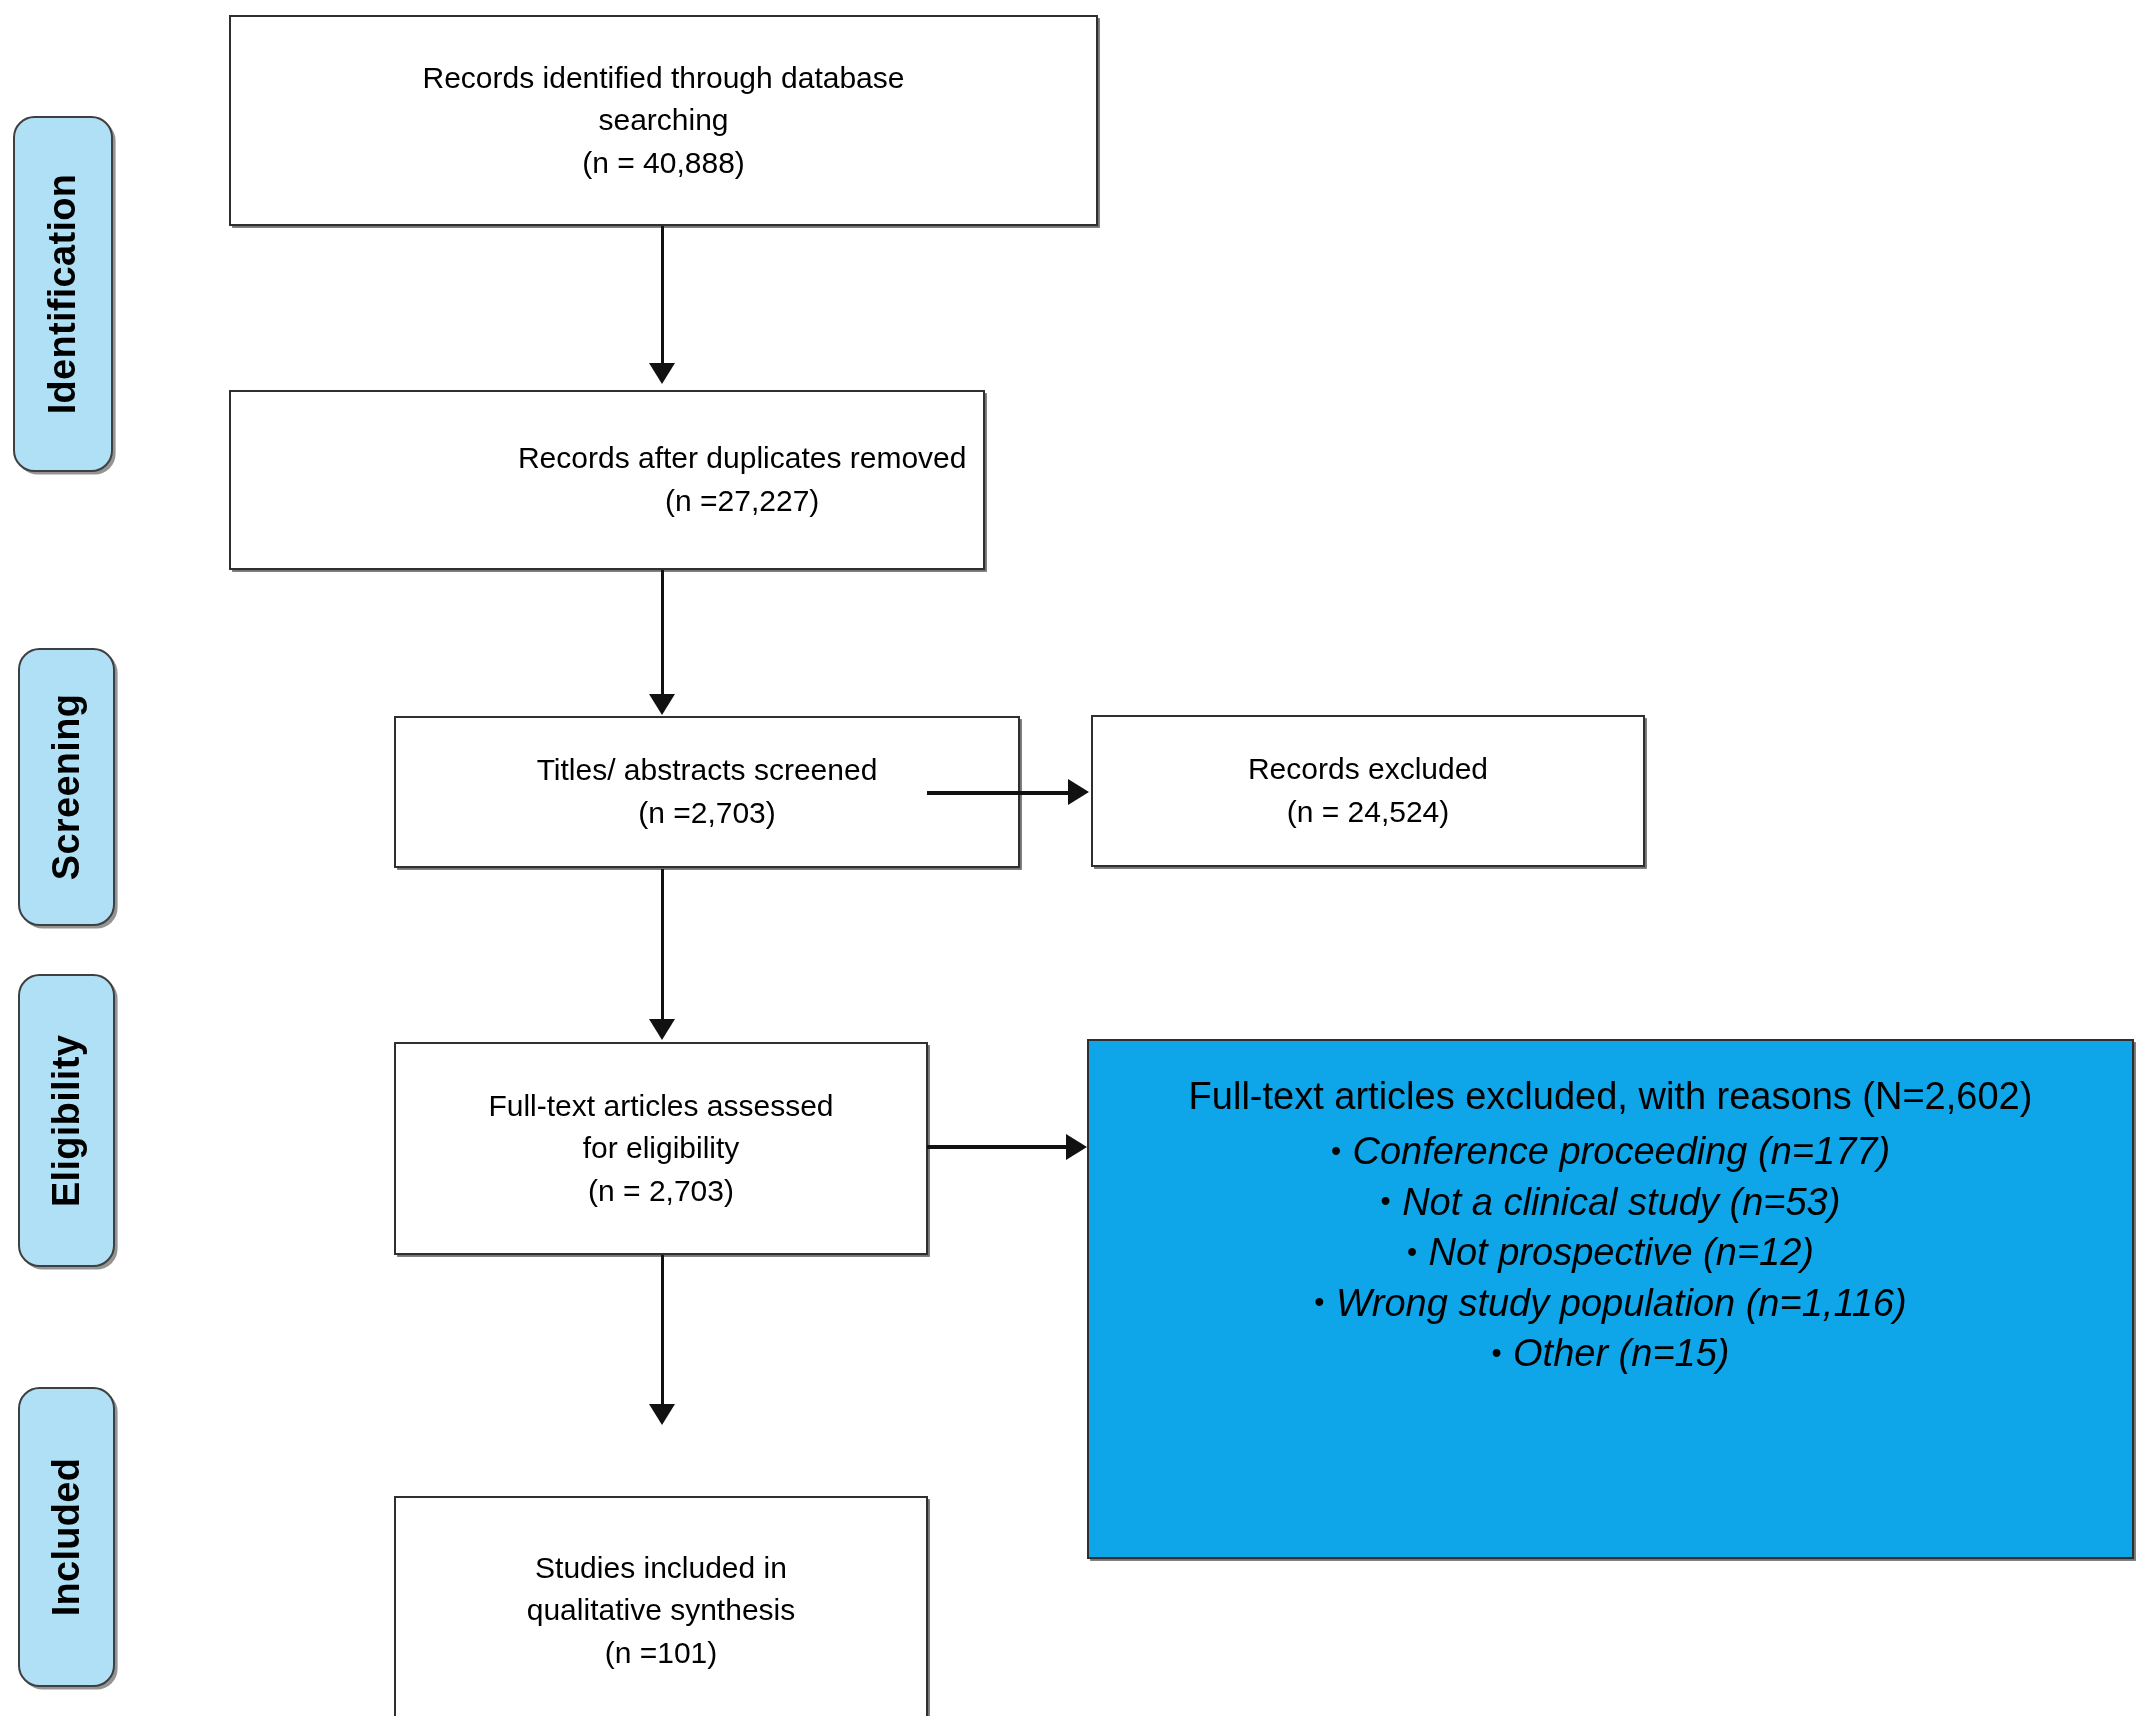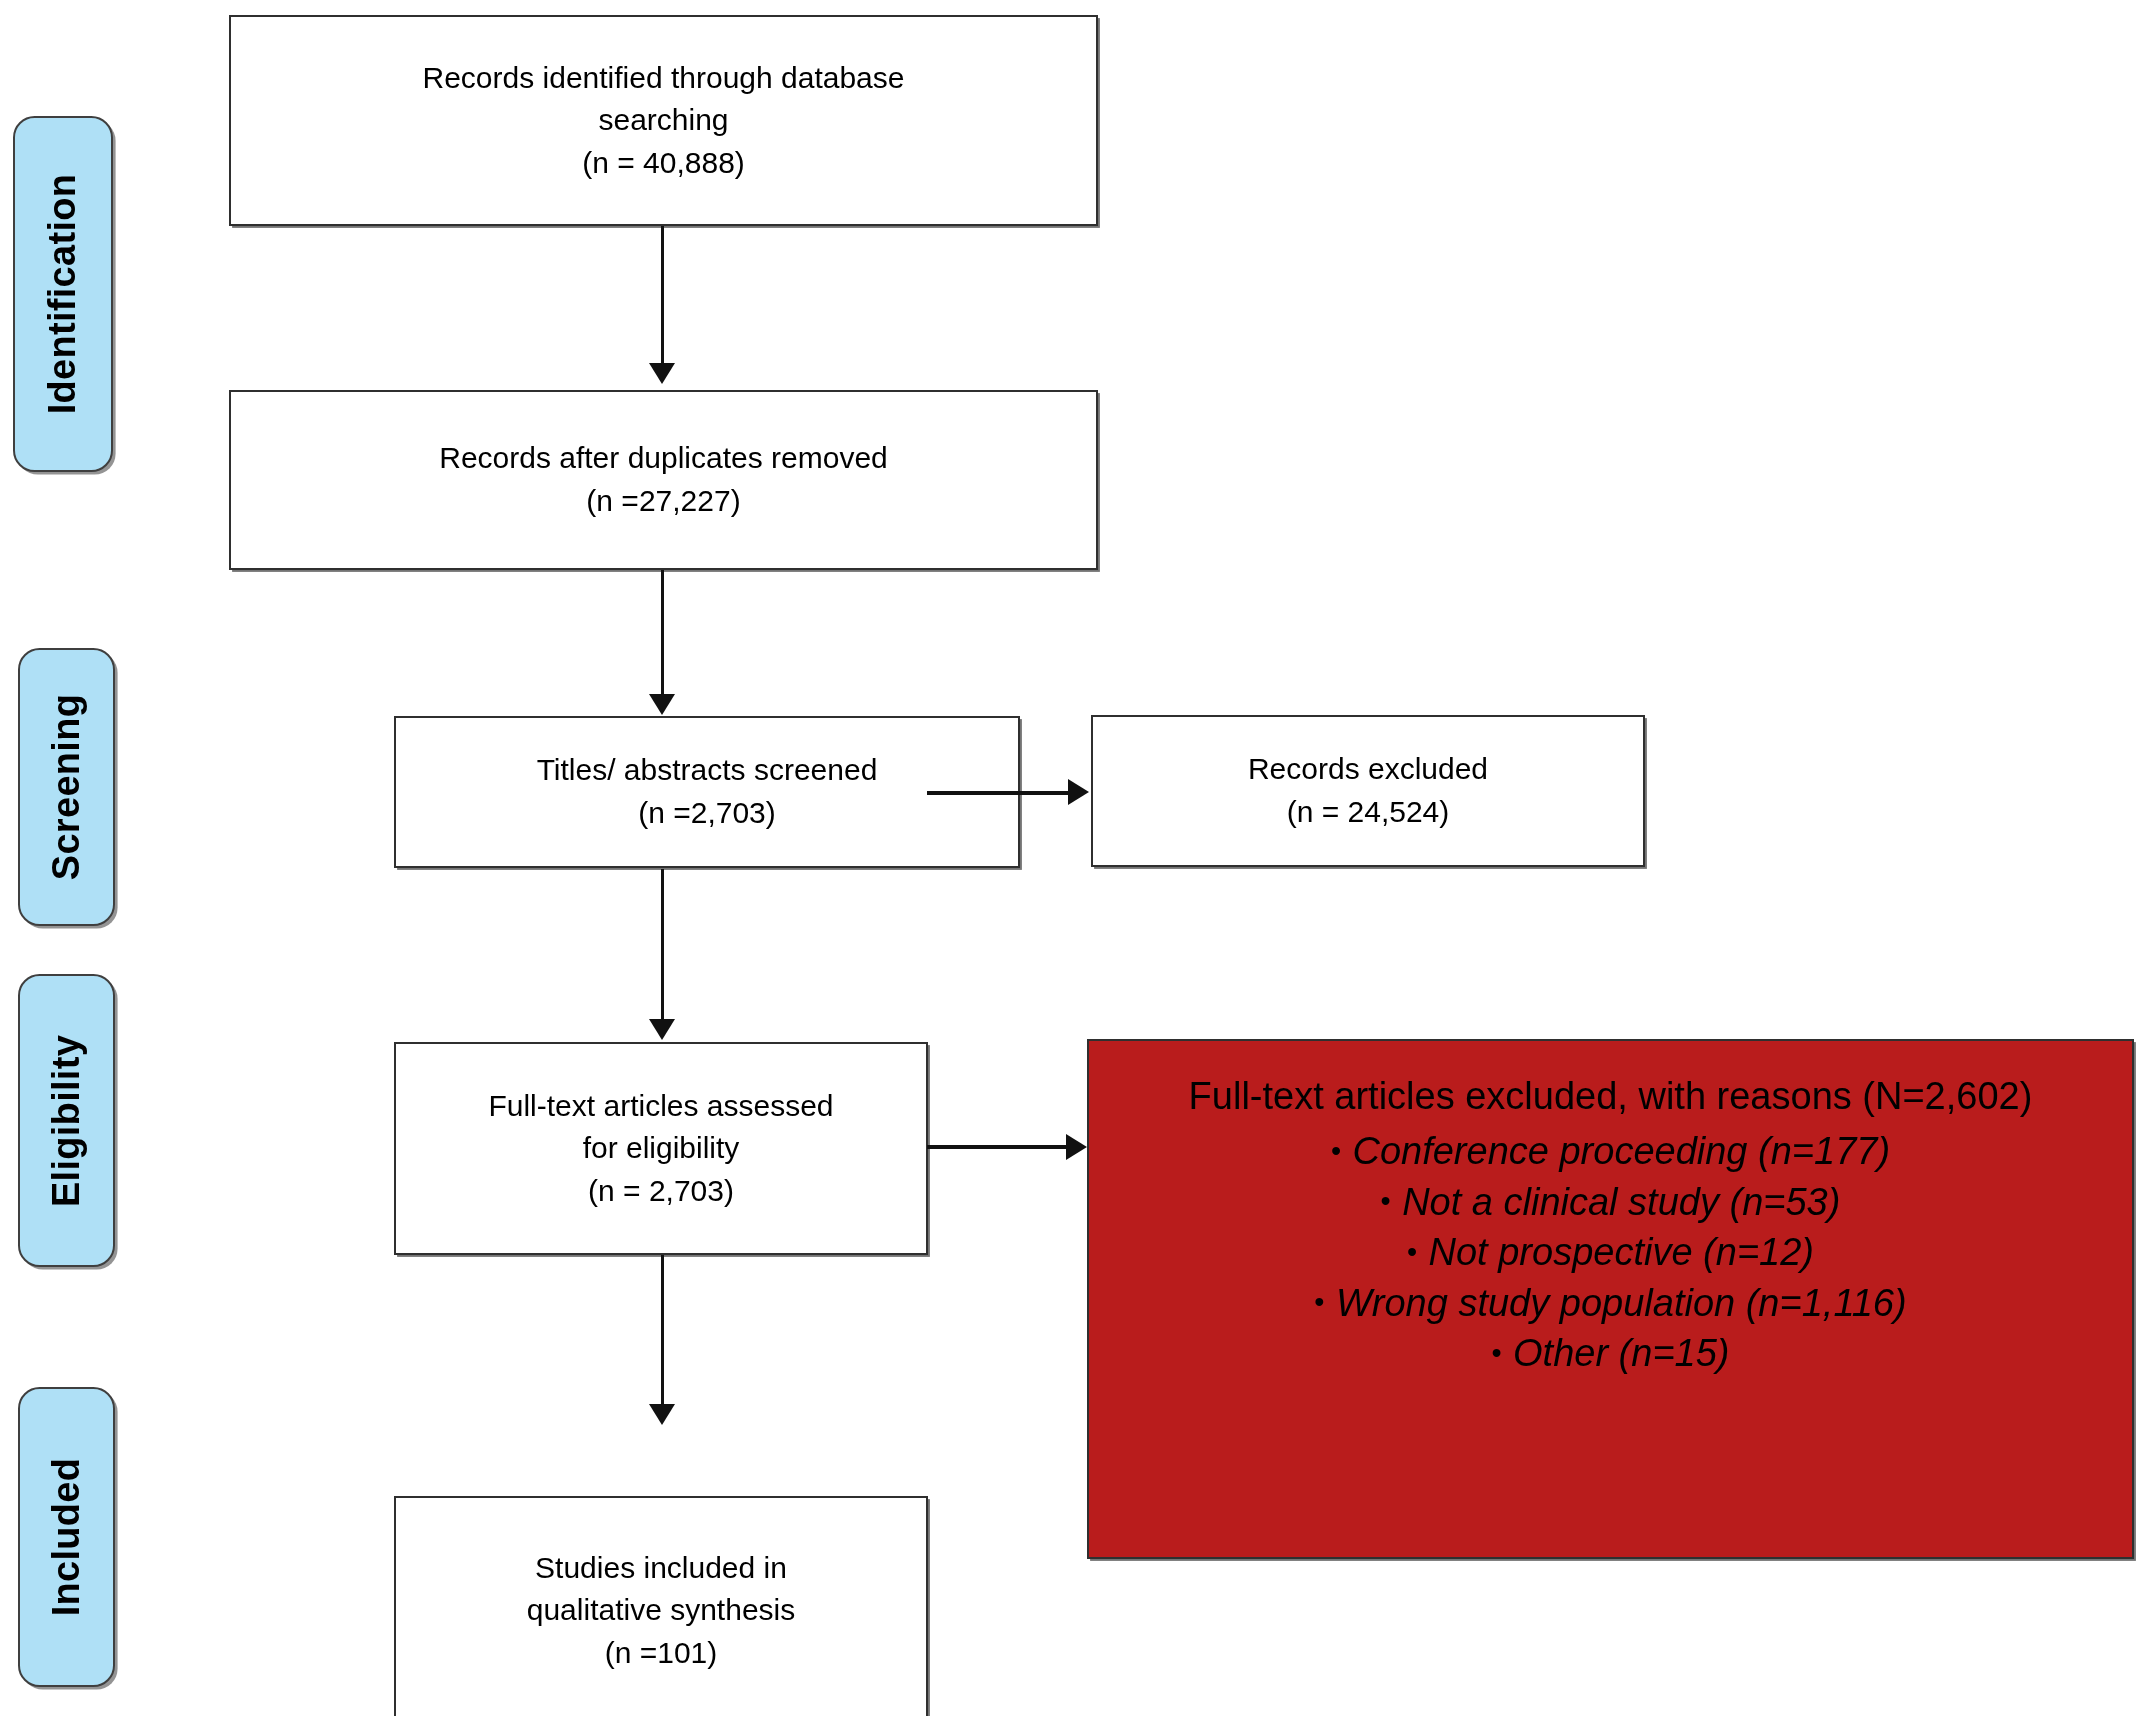"Records after duplicates removed" div.flow-box { justify-content: none -> flex-end; width: 869px -> 756px }
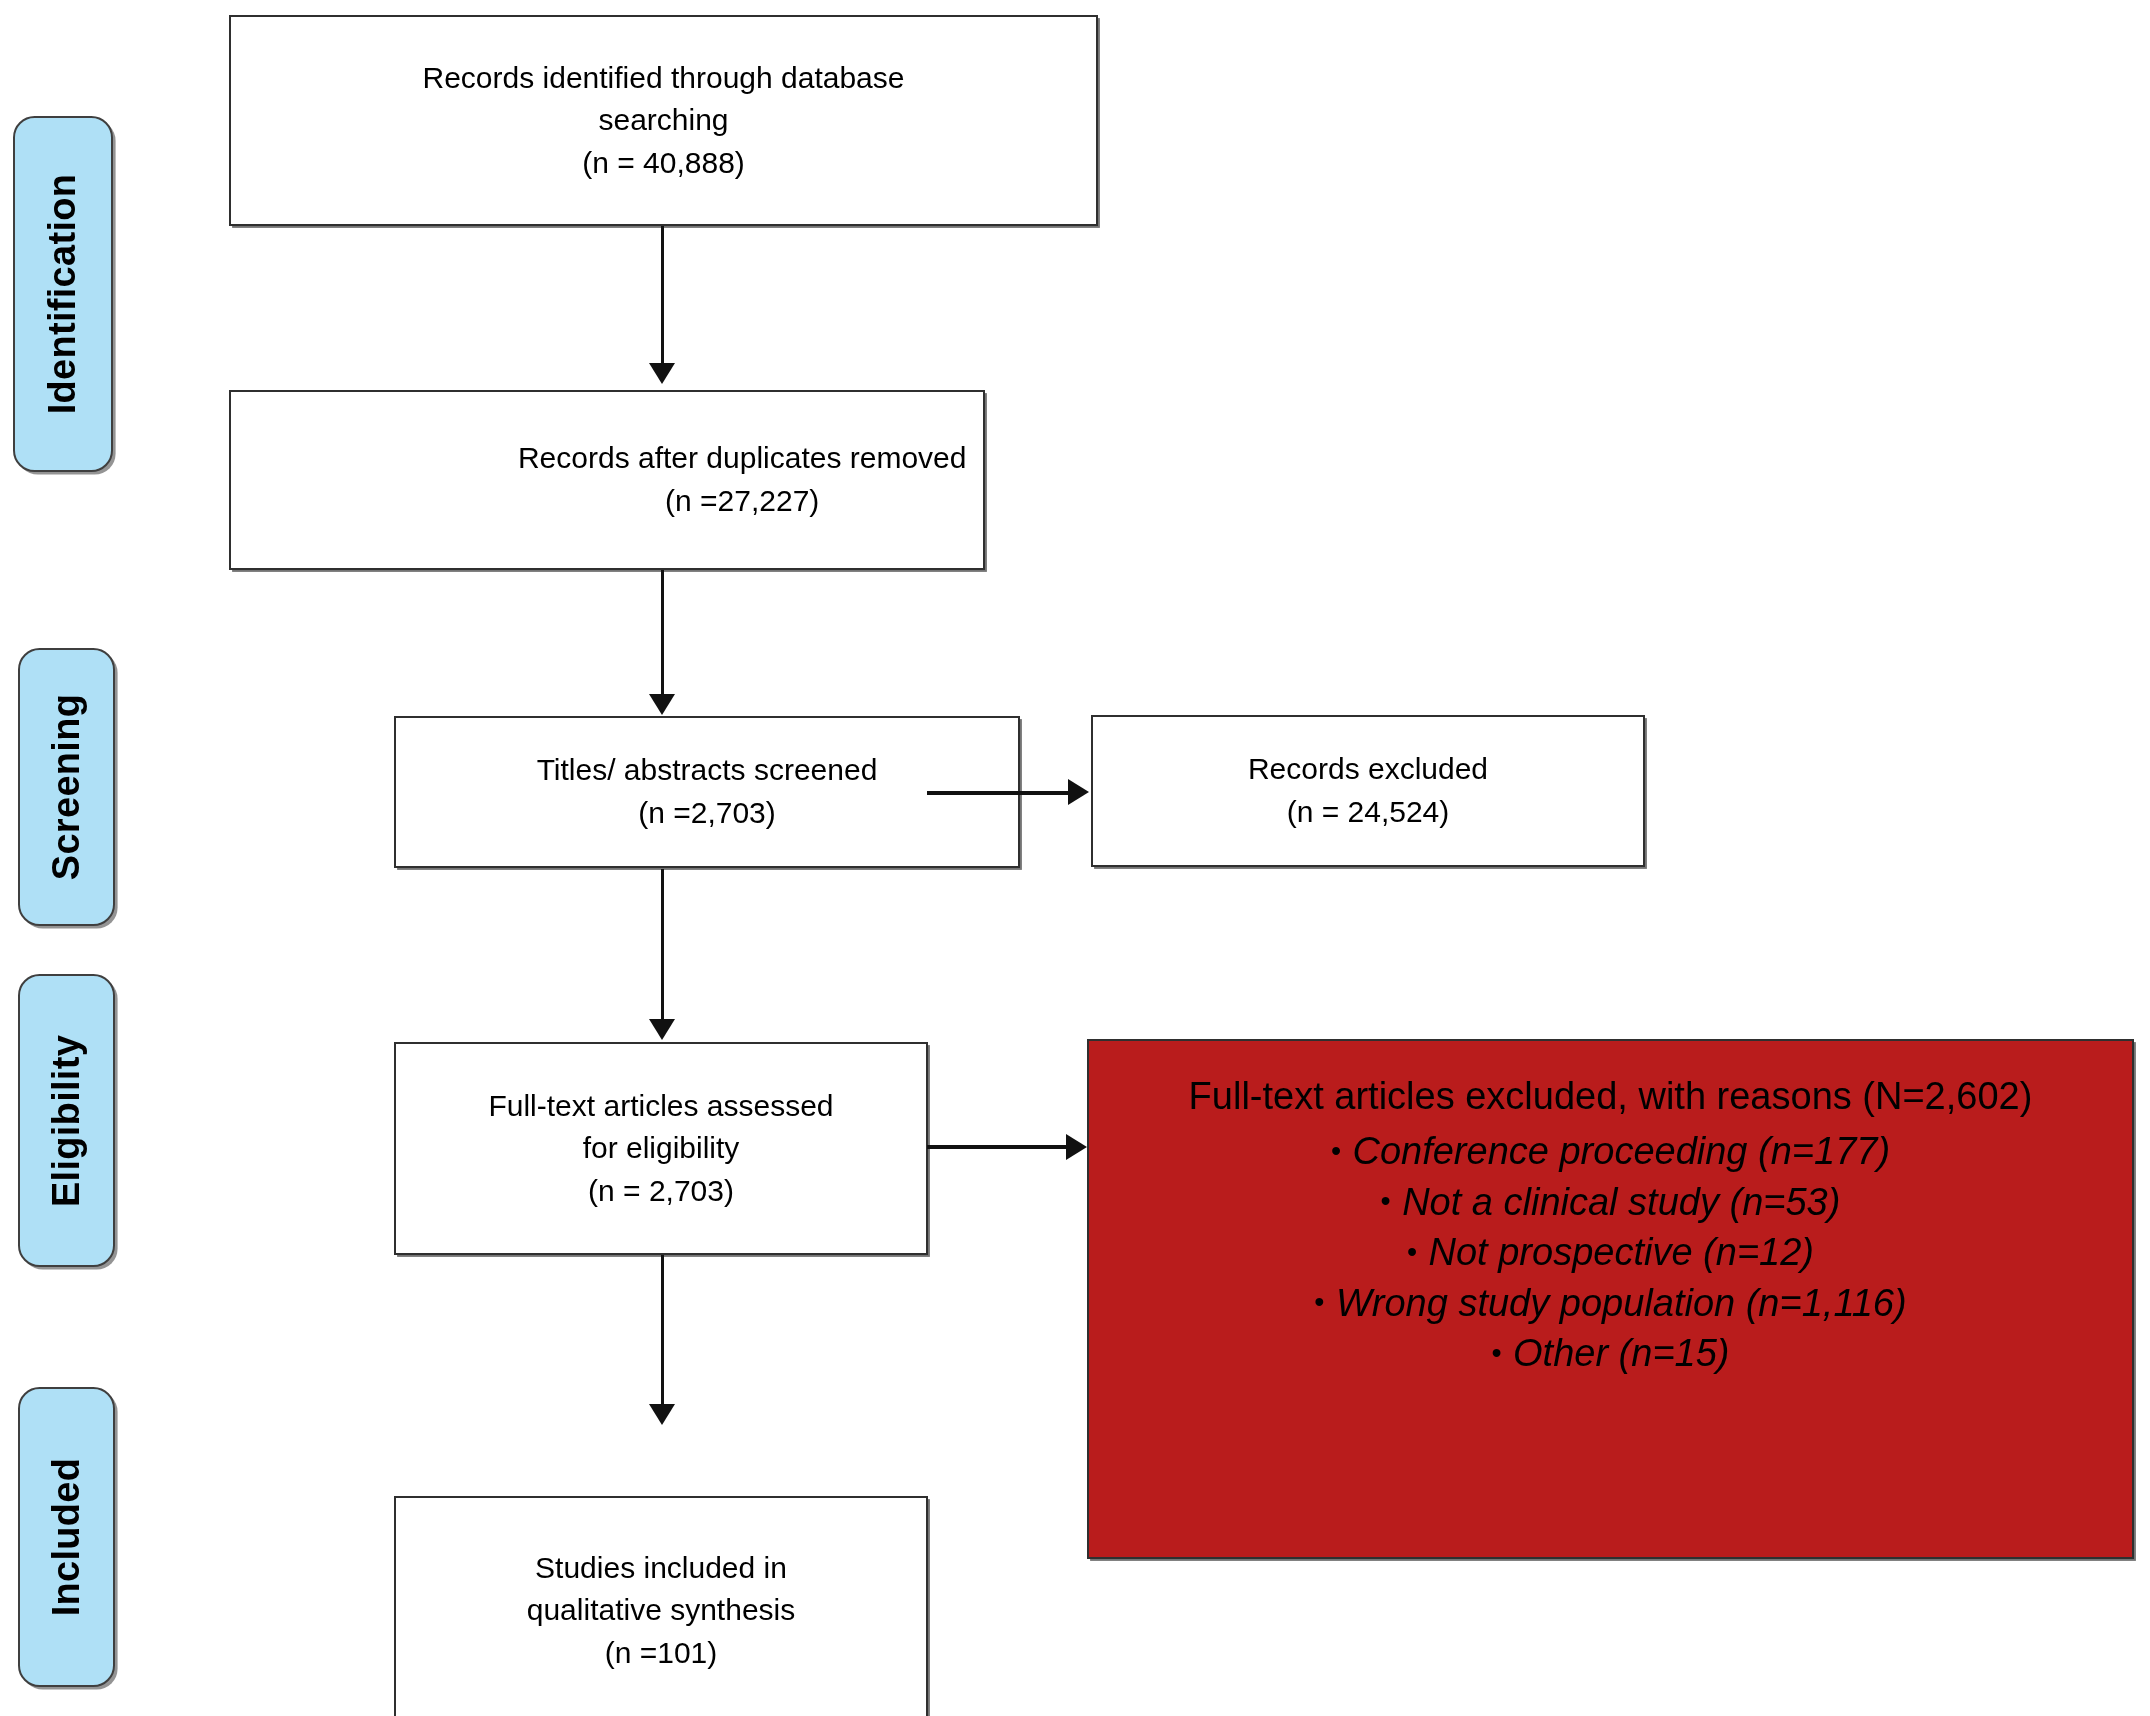"Full-text articles excluded, with" .reasons-box { background: #b91c1c -> #0ea5e9 }
